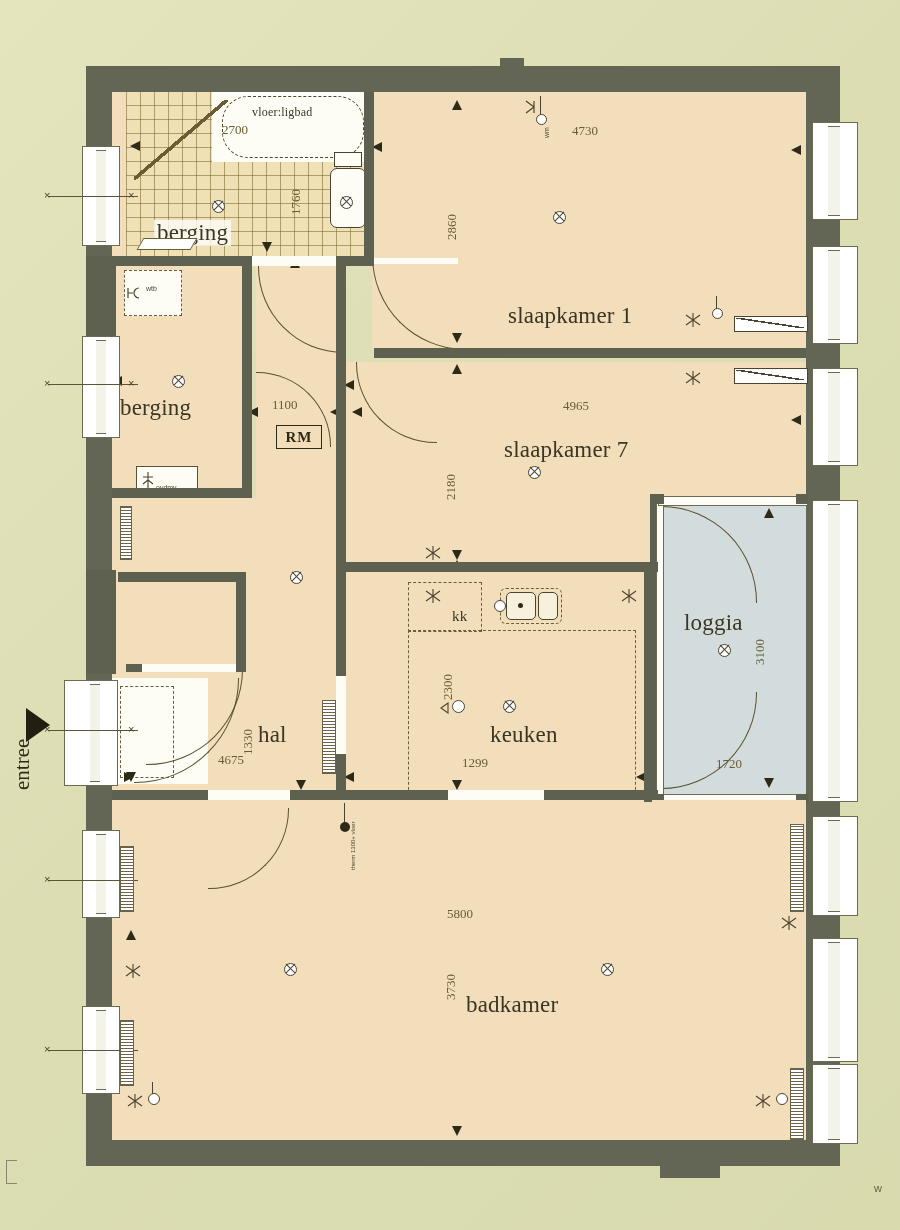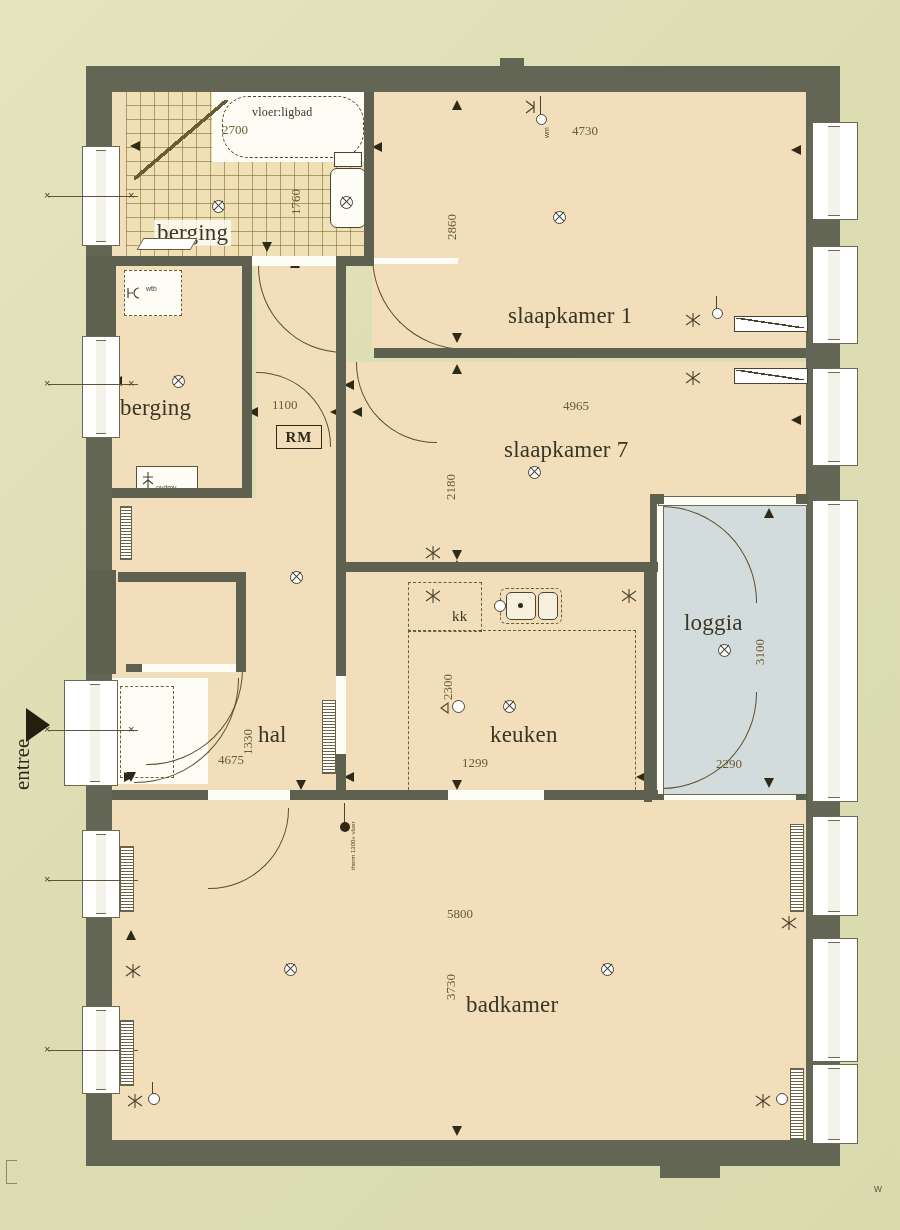"2290" div.dim { text: 2290 -> 1720 }
